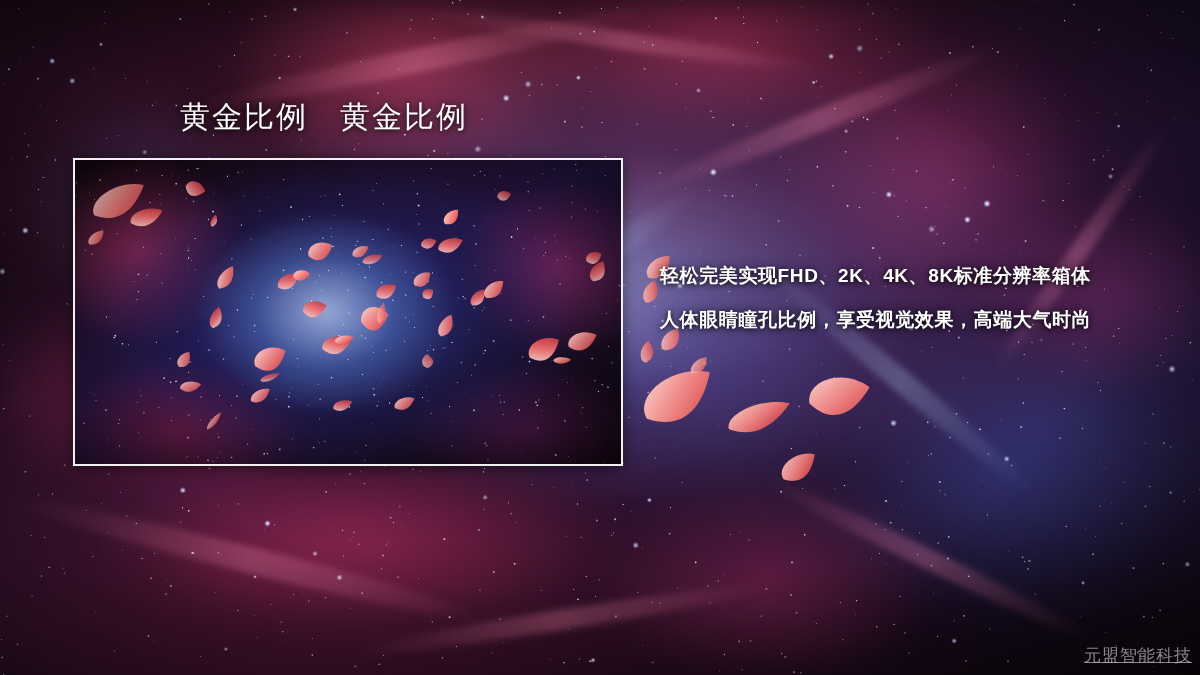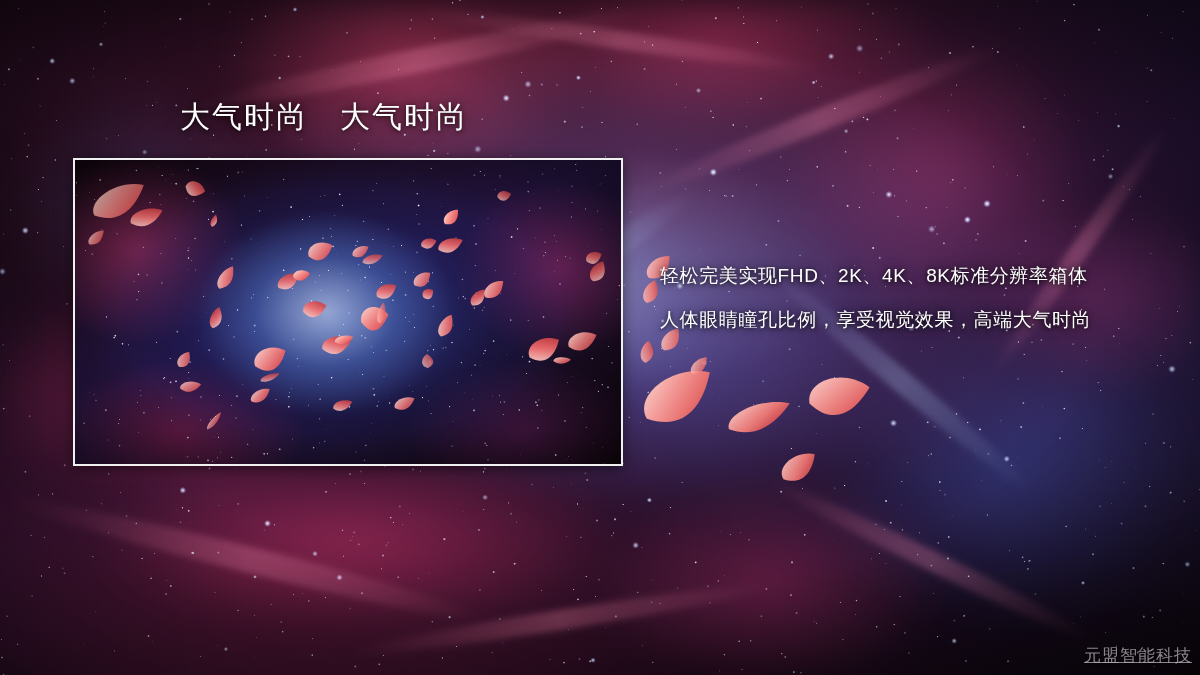"大气时尚 大气时尚" div { text: 大气时尚　大气时尚 -> 黄金比例　黄金比例 }
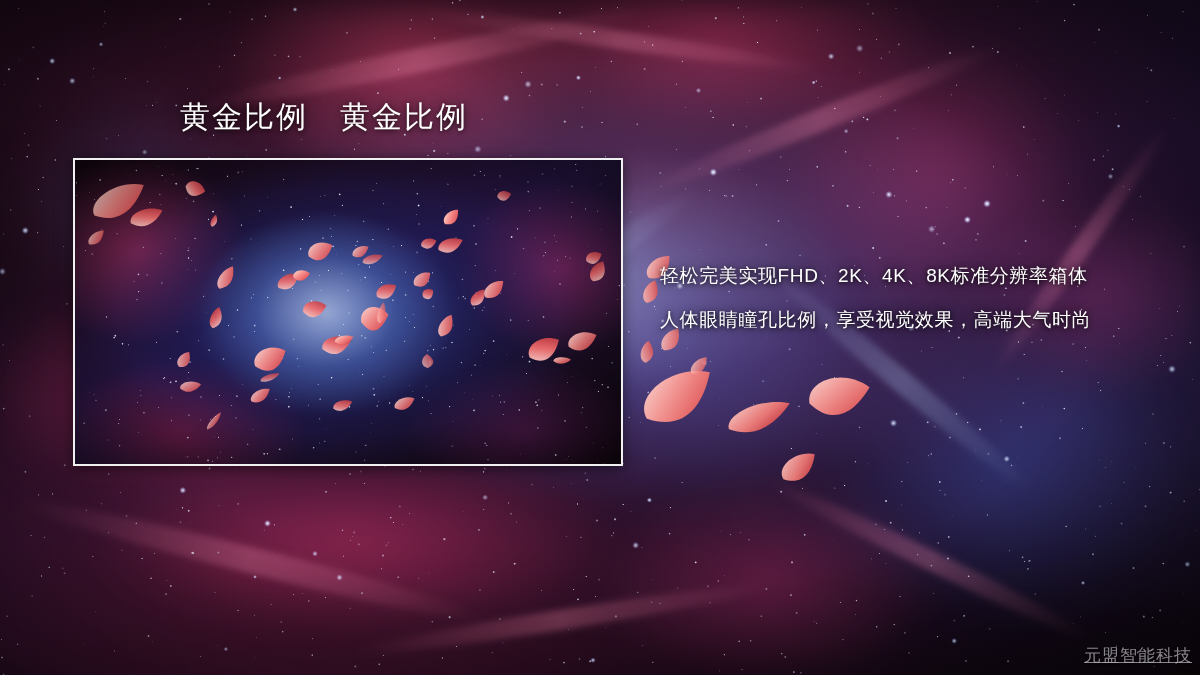"轻松完美实现FHD、2K、4K、8K标准分辨率箱体" #body-text .line { font-weight: none -> bold }
